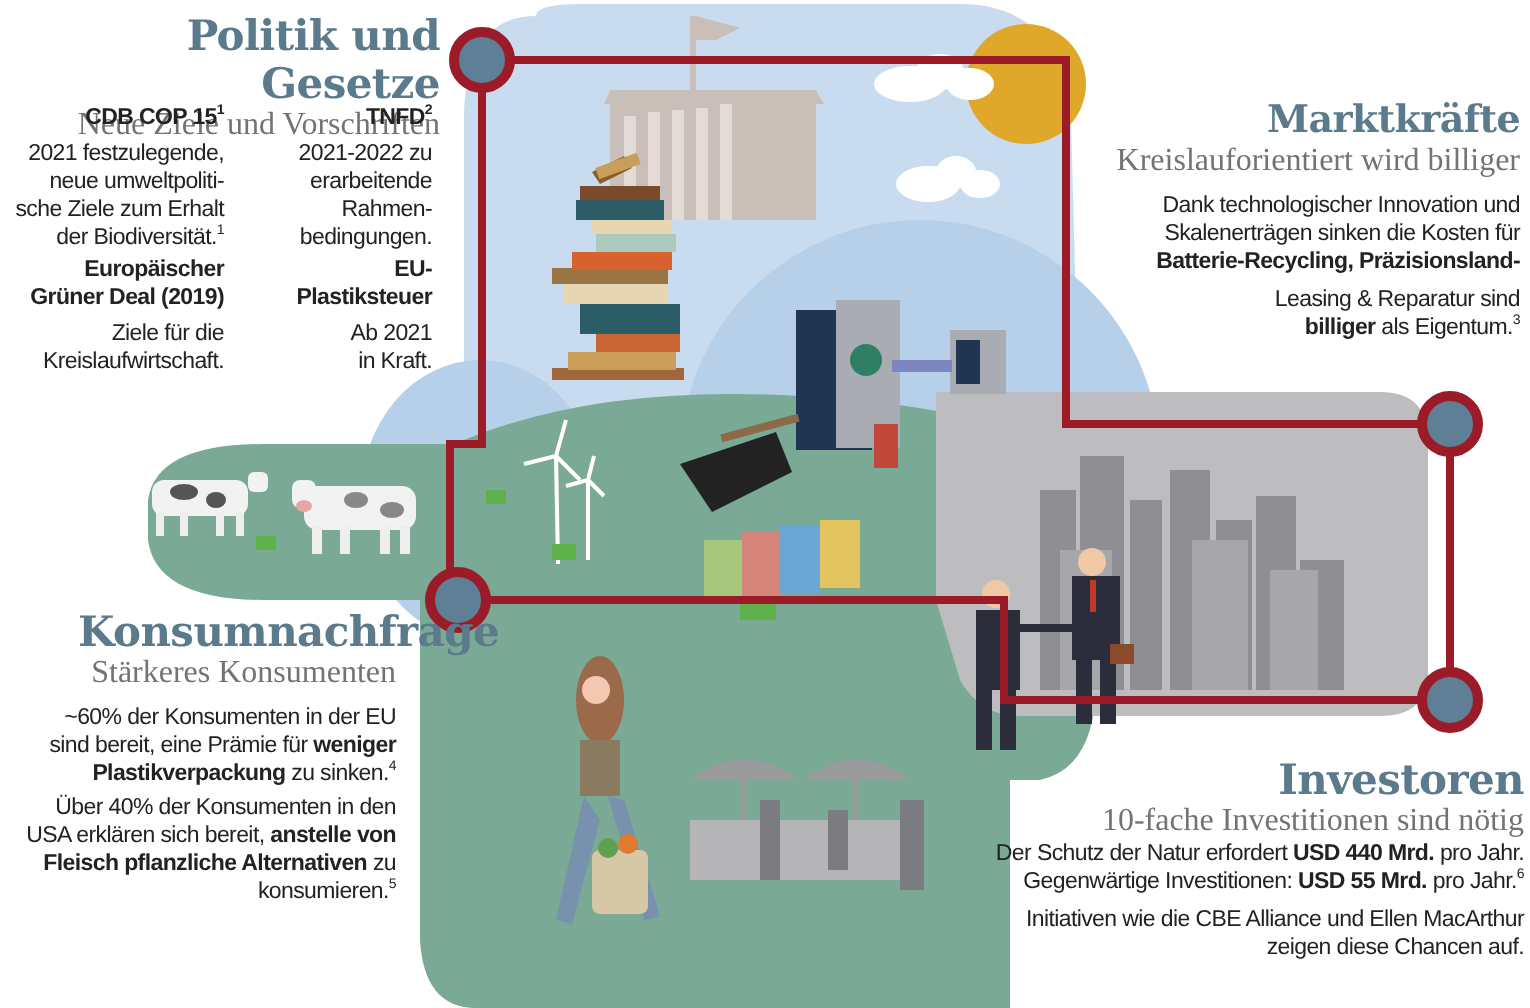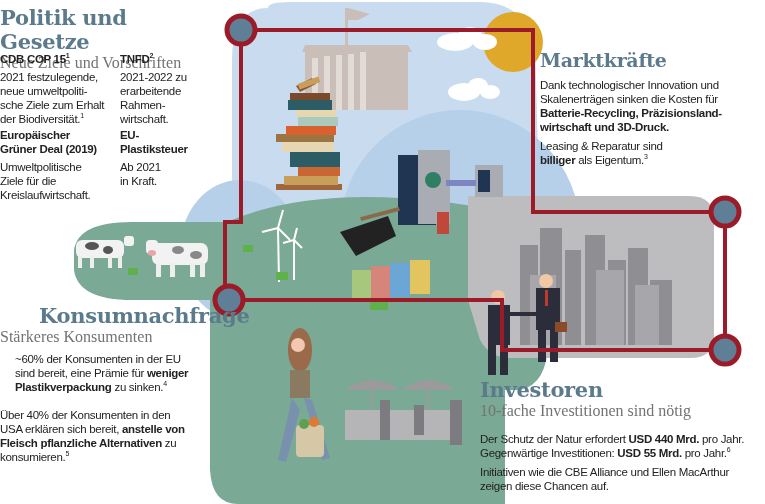"Politik und Gesetze" .right { text-align: left -> right }
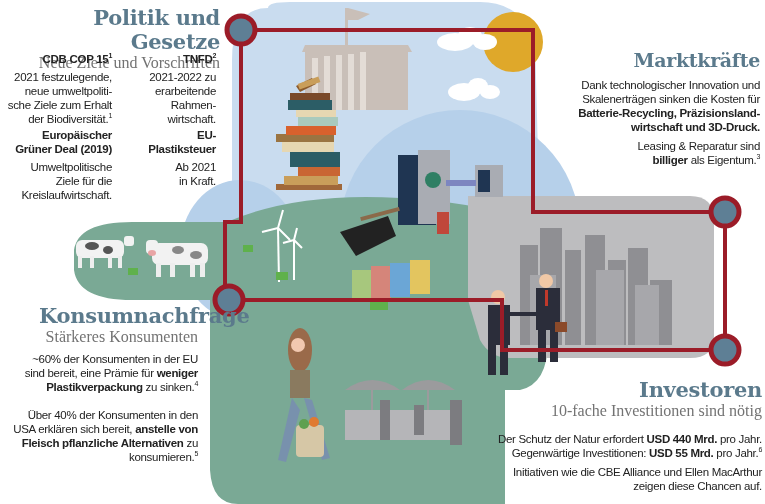"Kreislauforientiert wird billiger" div.subtitle { html: none -> <div>Kreislauforientiert wird billiger</div> }
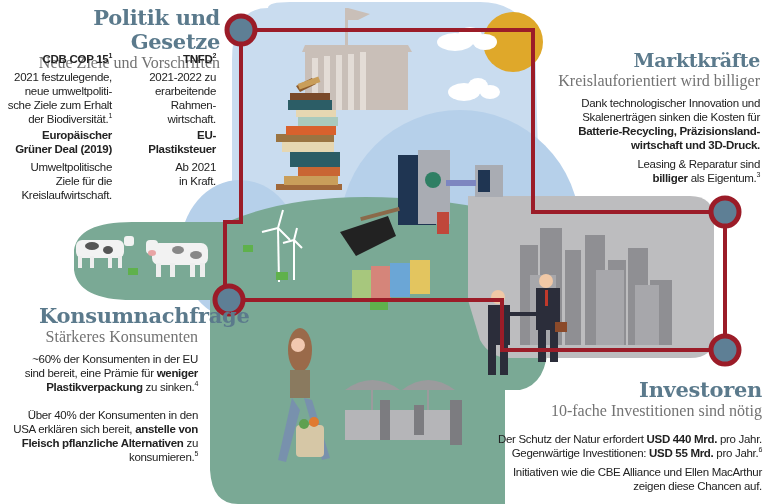"wirtschaft." div { text: wirtschaft -> bedingungen }
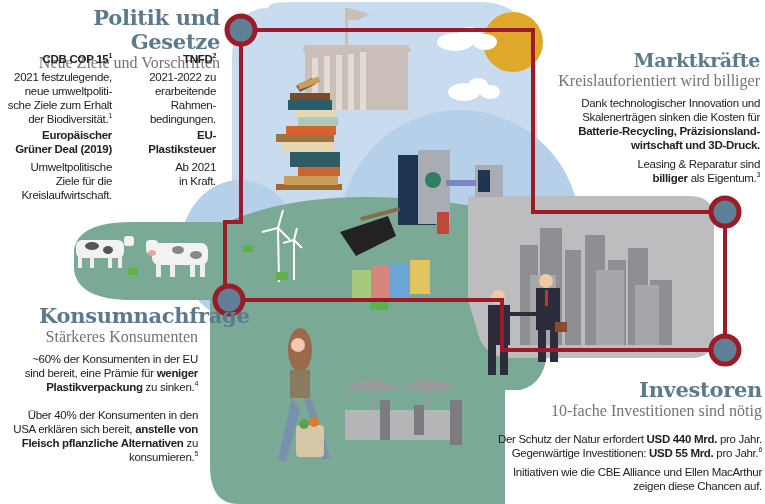"wirtschaft und 3D-Druck." div { html: <div>wirtschaft und 3D-Druck.</div> -> none }
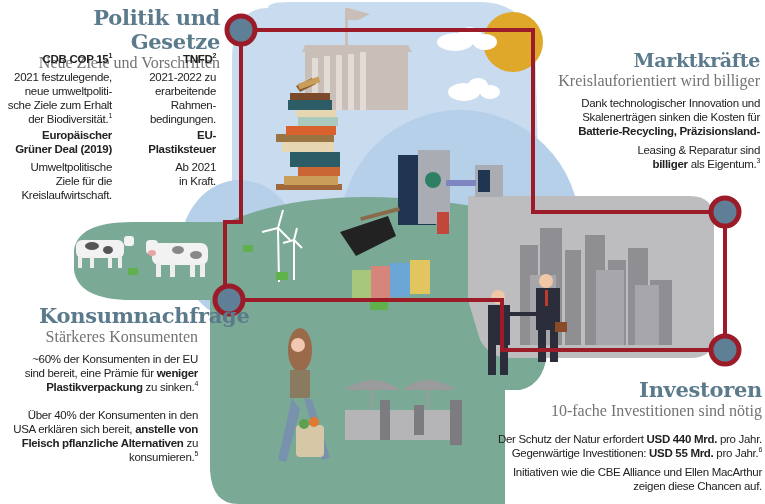"Umweltpolitische" div { html: <div>Umweltpolitische</div> -> none }
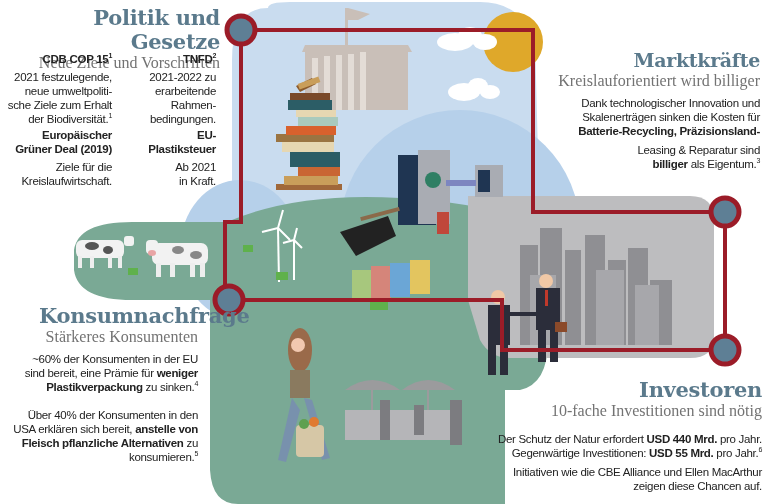"Über 40% der Konsumenten in" div.body-text { margin-top: 14px -> 3px }
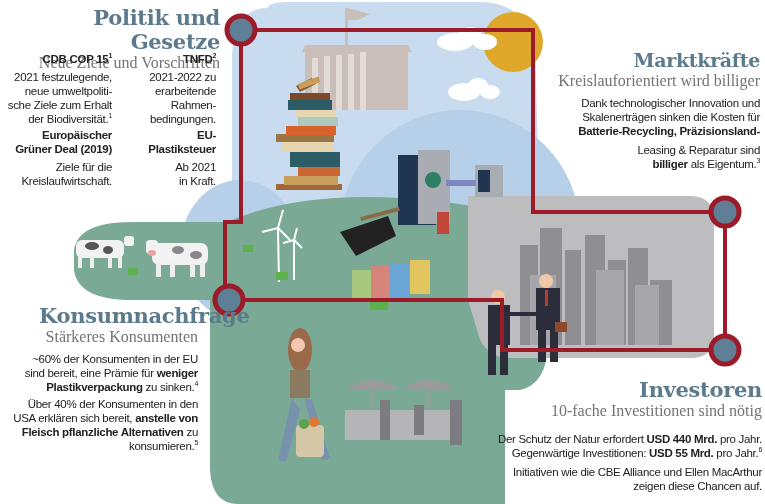"Der Schutz der Natur erfordert" div.body-text { margin-top: 12px -> 0 }
